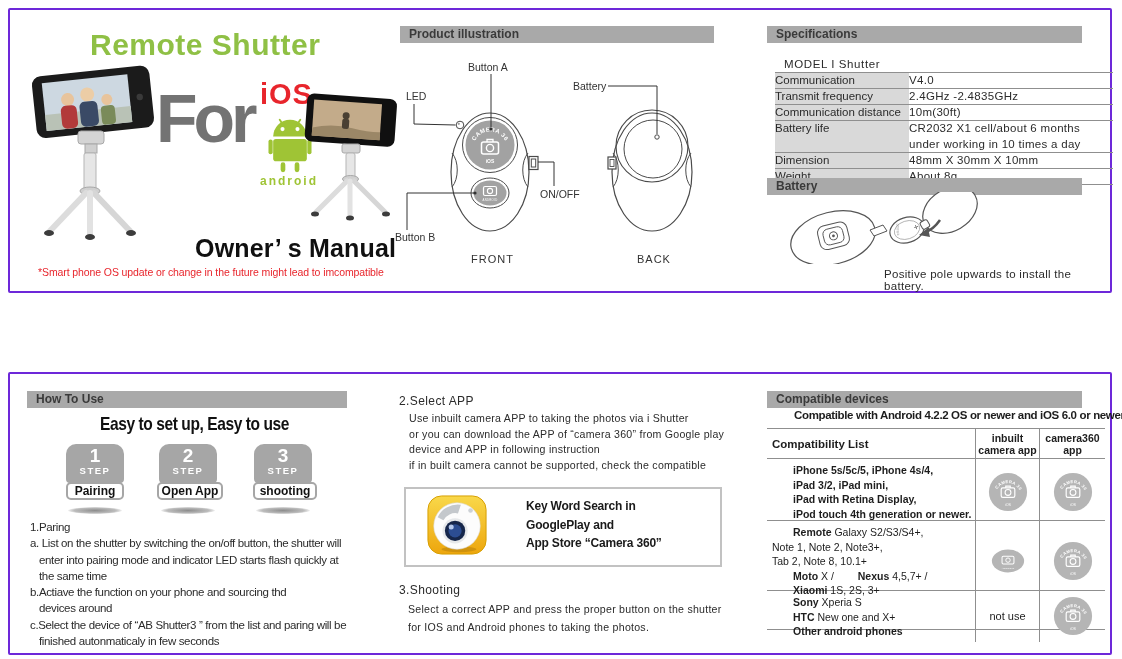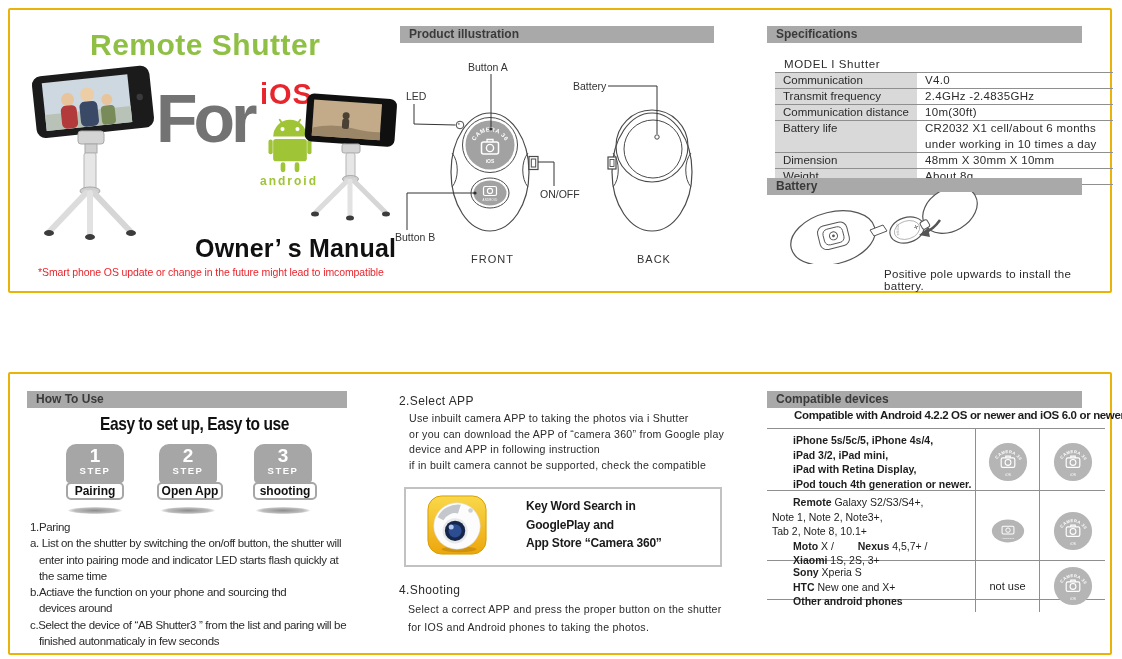"Remote Shutter" .panel { border: 2px solid #eab308 -> 2px solid #6d28d9 }
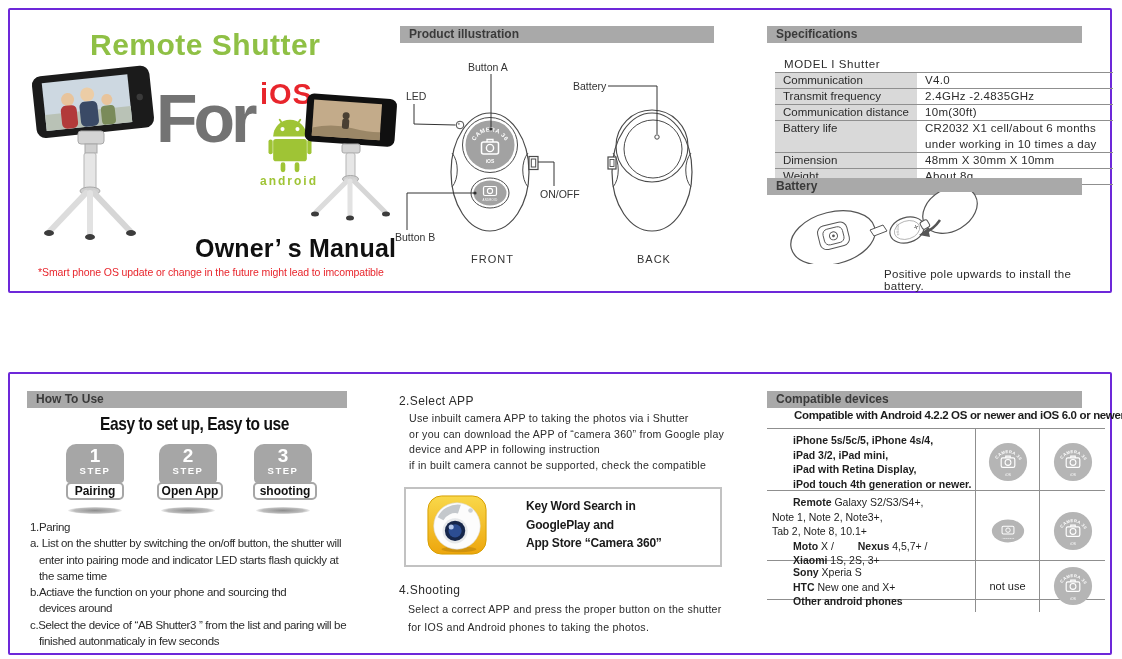"Communication" table.spec td { padding: 0 0 0 8px -> 0 0 0 0 }
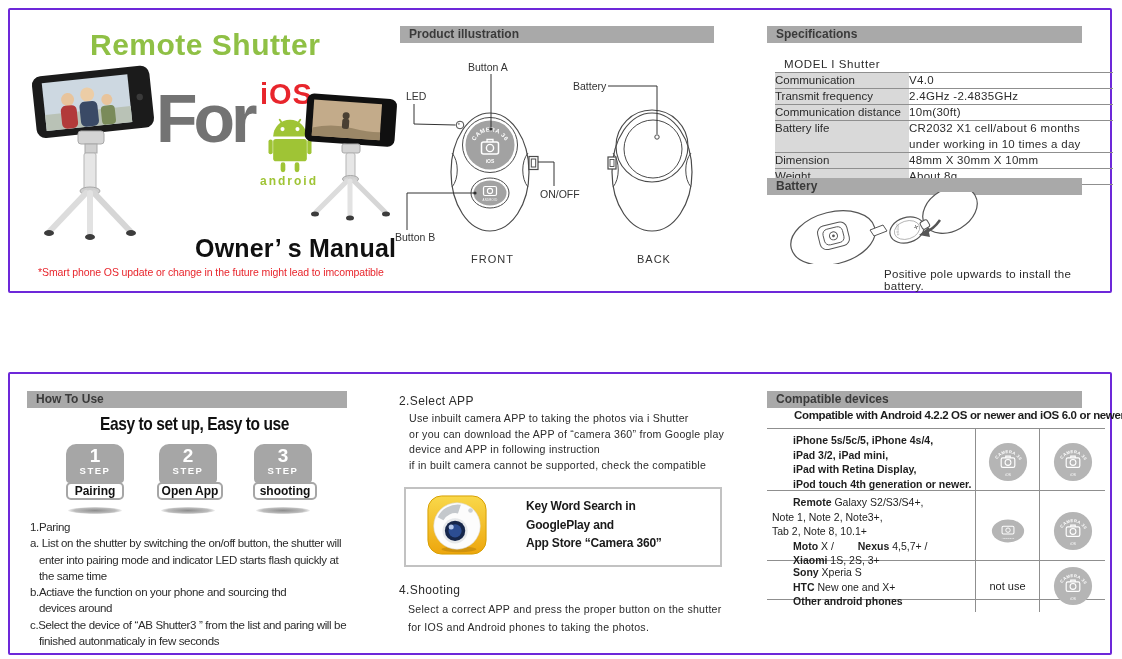"Compatibility List" div.crow { html: none -> <div> <div>Compatibility List</div> <div>inbuilt camera app</div> <div>camera360 app</div> </div> }
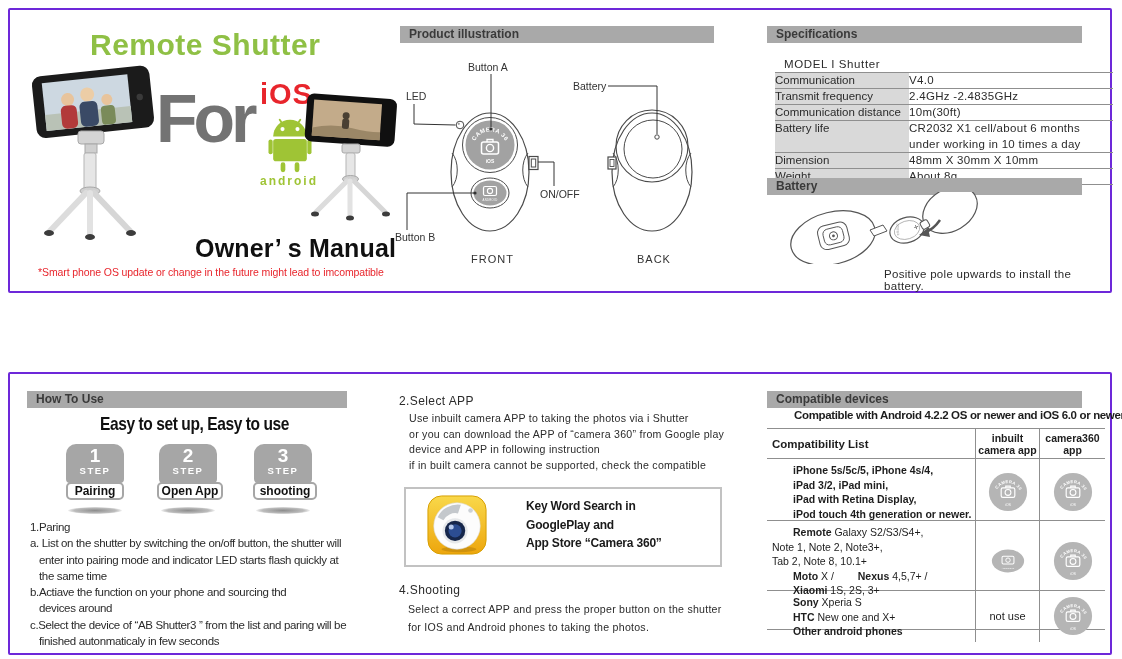"4.Shooting" div.abs { text: 4.Shooting -> 3.Shooting }
